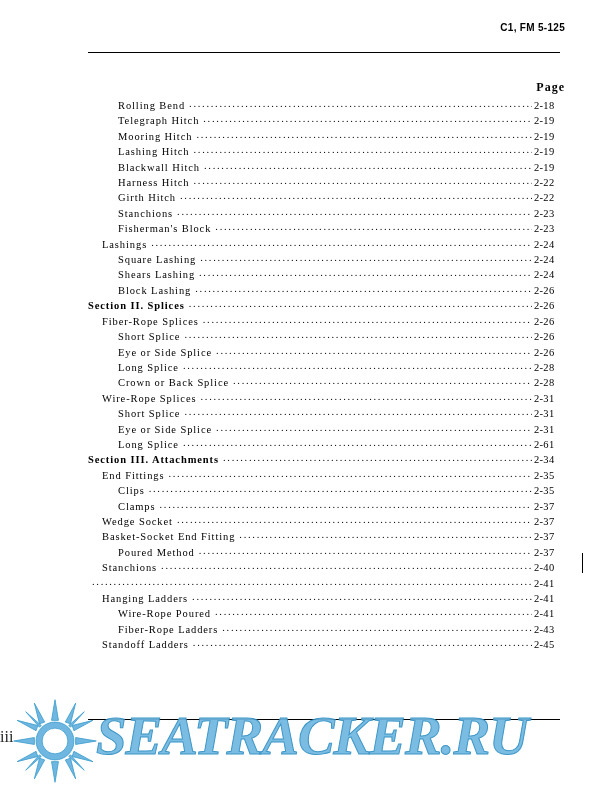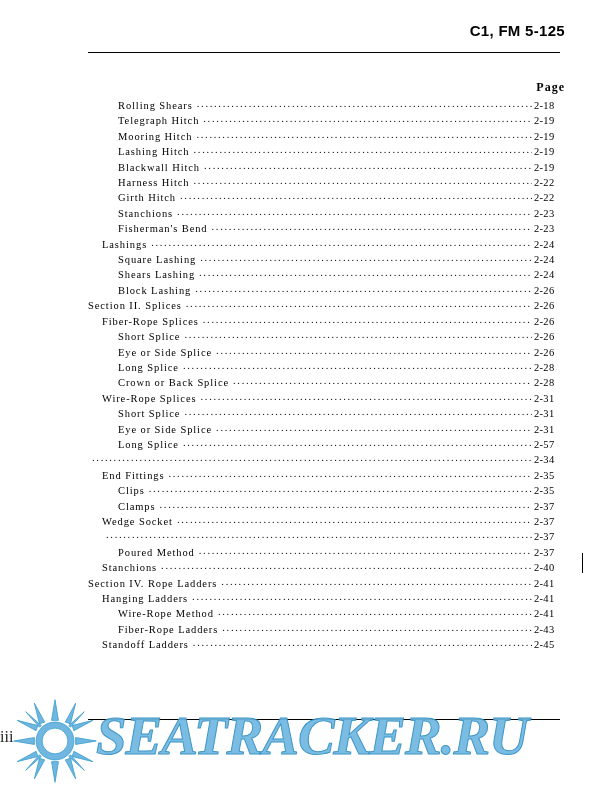"C1, FM 5-125" .header-id { font-size: 15px -> 10px }
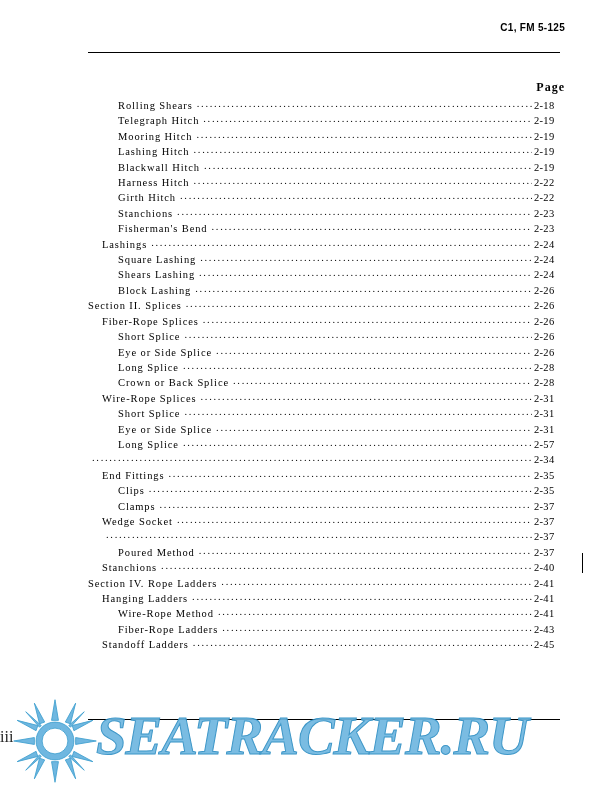"Rolling Shears" span.toc-title { text: Shears -> Bend }
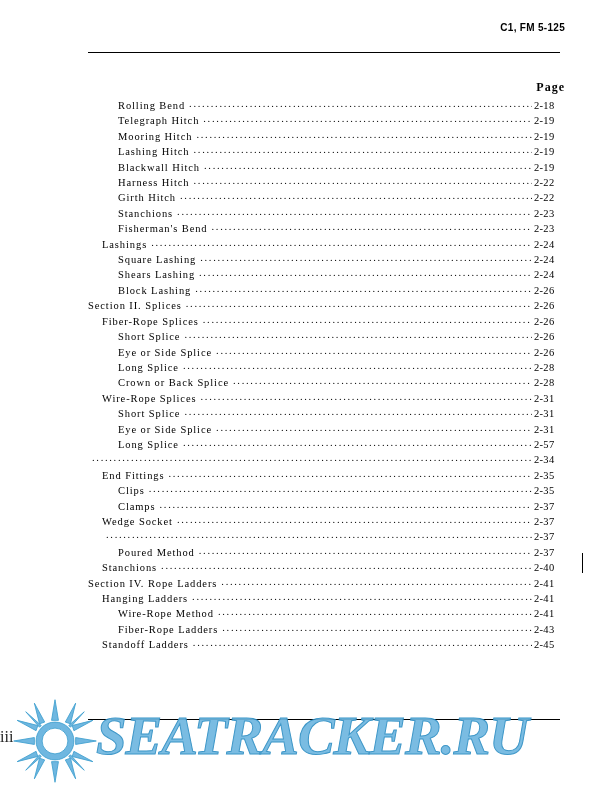"Fisherman's Bend" span.toc-title { text: Bend -> Block }
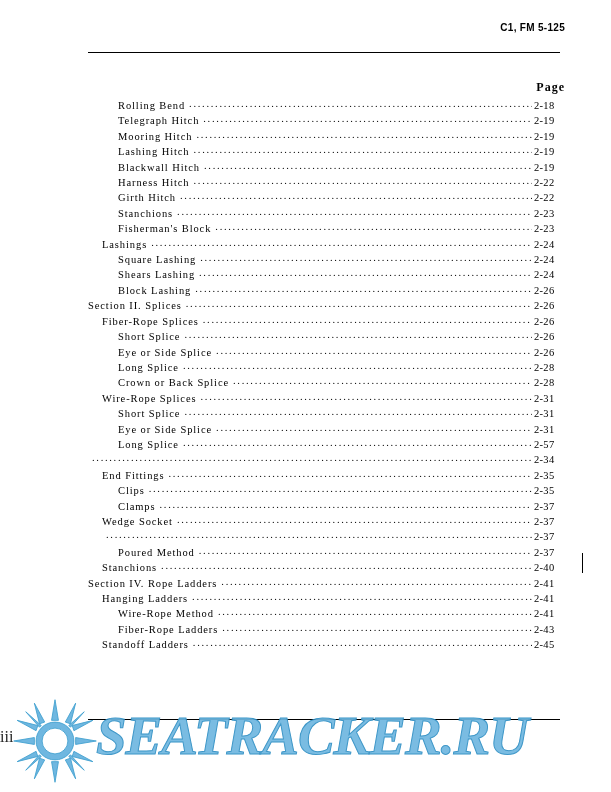"Section II. Splices" .toc-row.lvl-section .toc-title { font-weight: normal -> bold }
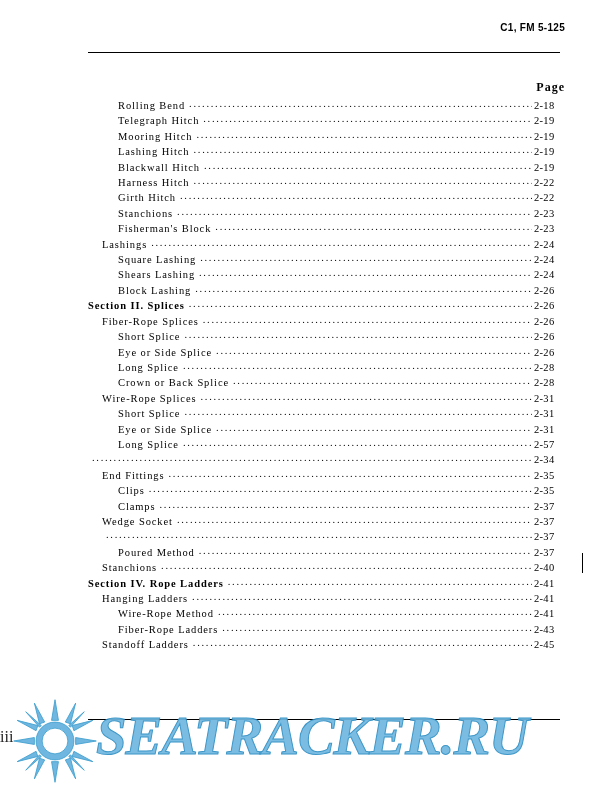"2-57" span.toc-page { text: 2-57 -> 2-61 }
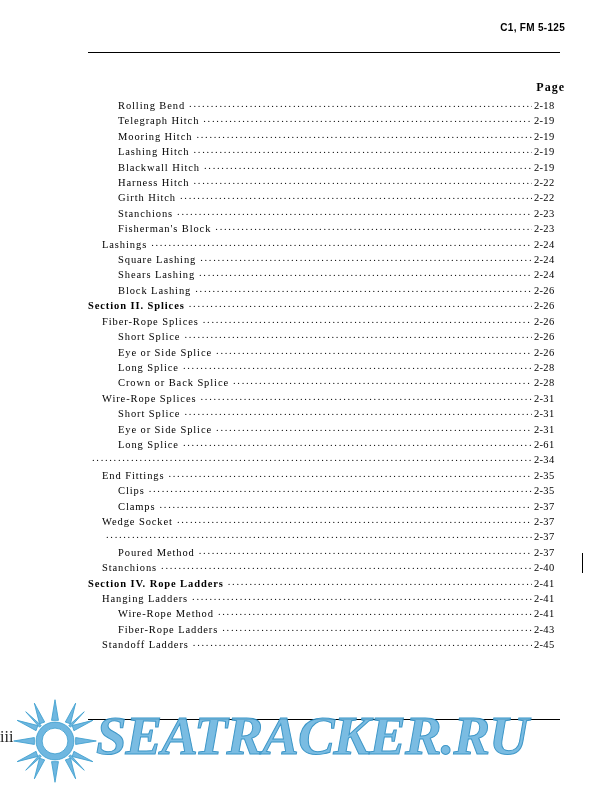"Section III. Attachments" span.toc-title { html: none -> <span>Section III. Attachments</span> }
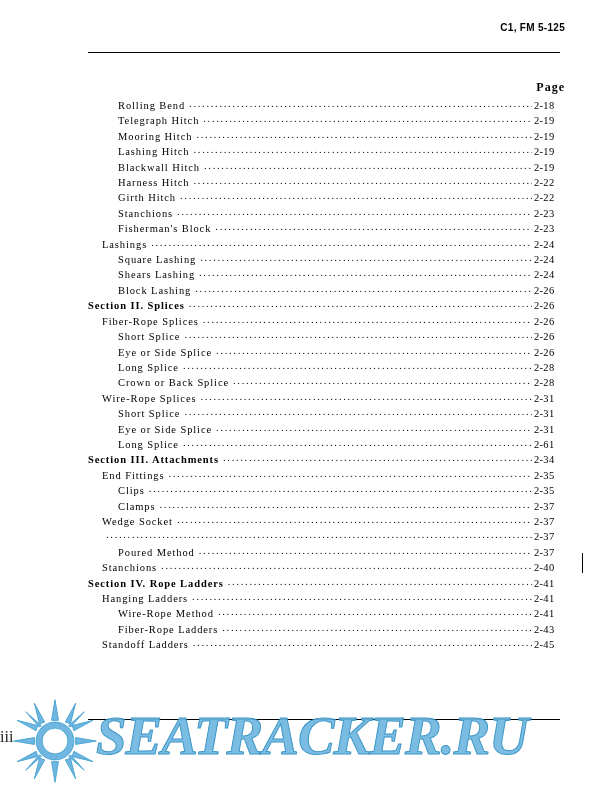"Basket-Socket End Fitting" span.toc-title { html: none -> <span>Basket-Socket End Fitting</span> }
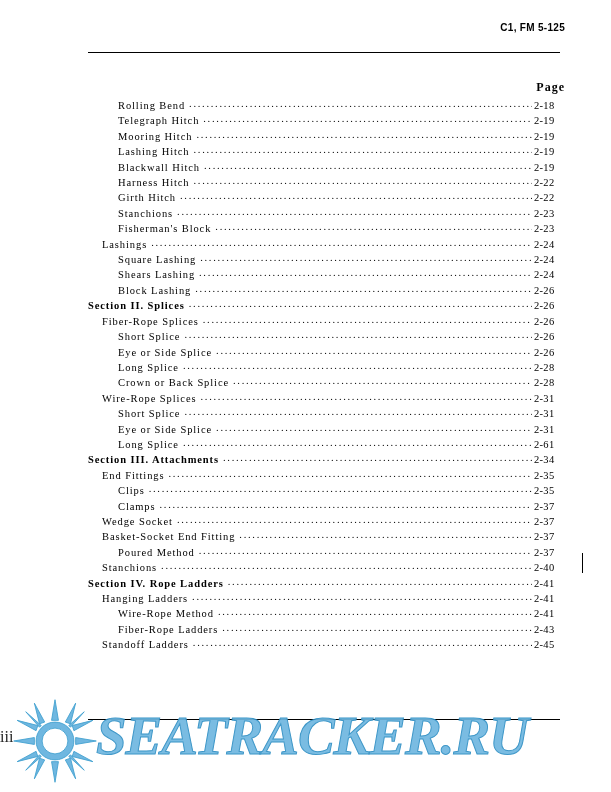"Section IV. Rope Ladders" span.toc-title { html: <span>Section IV. Rope Ladders</span> -> none }
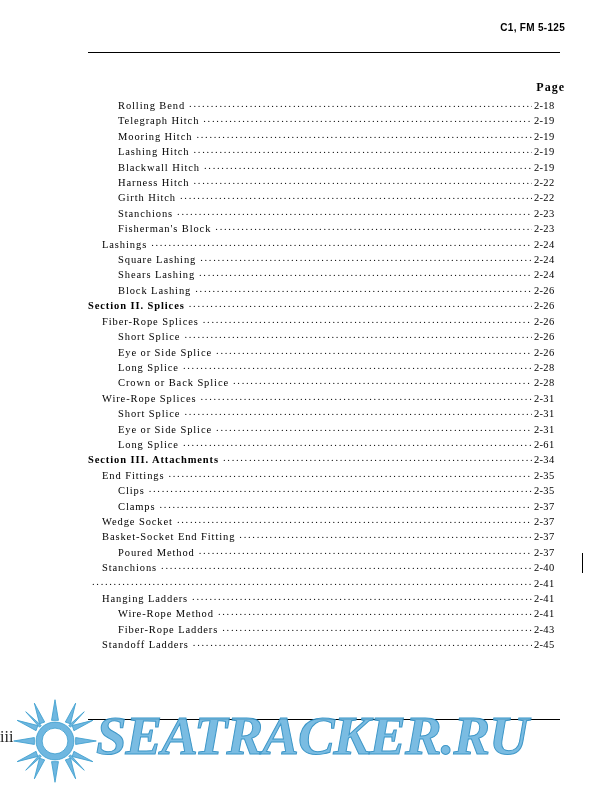"Wire-Rope Method" span.toc-title { text: Method -> Poured }
